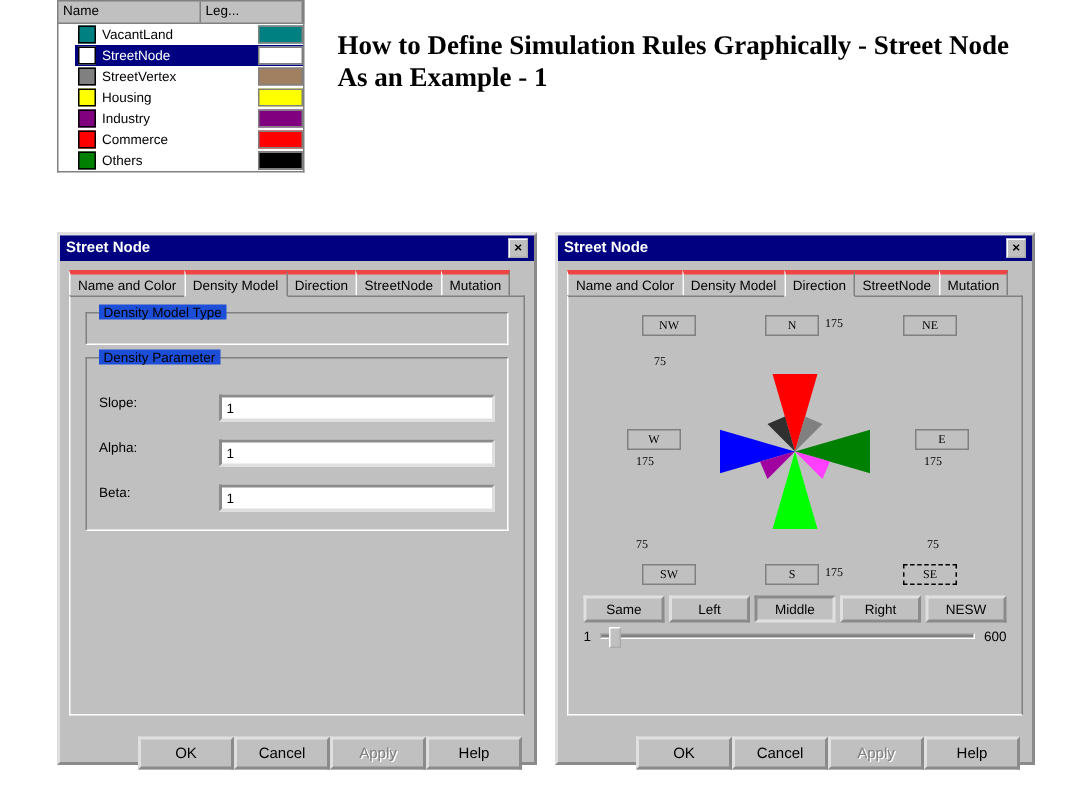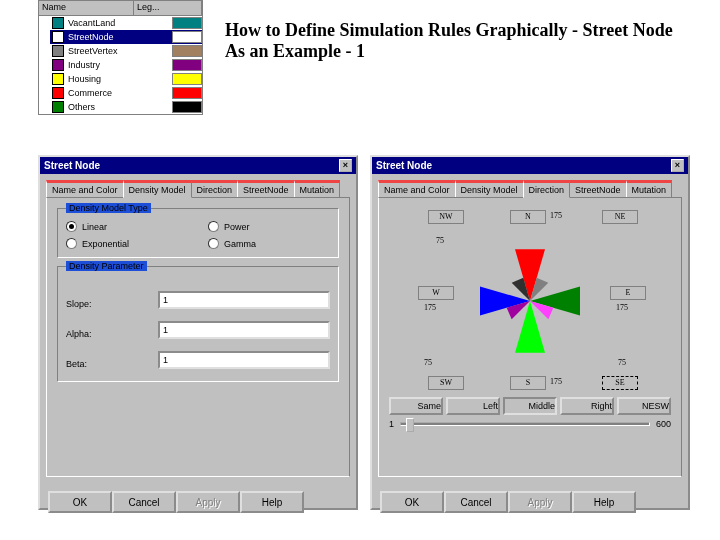"Industry" div.legend-row { order: before "Housing" -> after "Housing" }
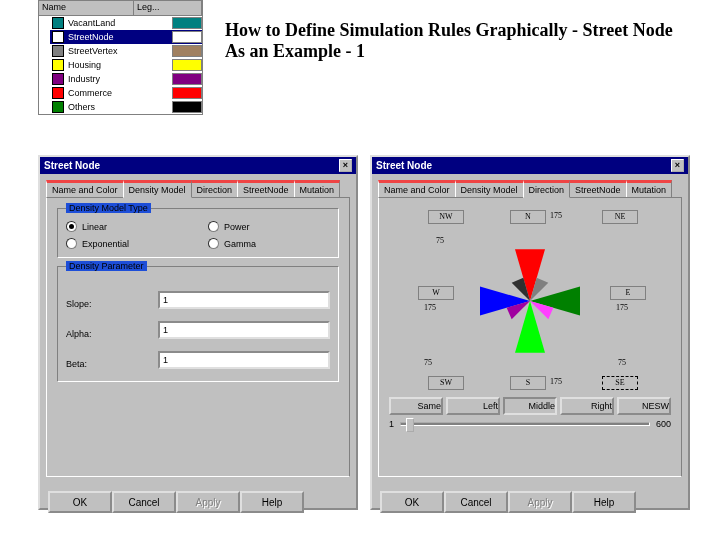"Linear" div.radio-grid { html: <div> <div> <span></span> <span>Linear</span> </div> <div> <span></span> <span>Power</span> </div> <div> <span></span> <span>Exponential</span> </div> <div> <span></span> <span>Gamma</span> </div> </div> -> none }
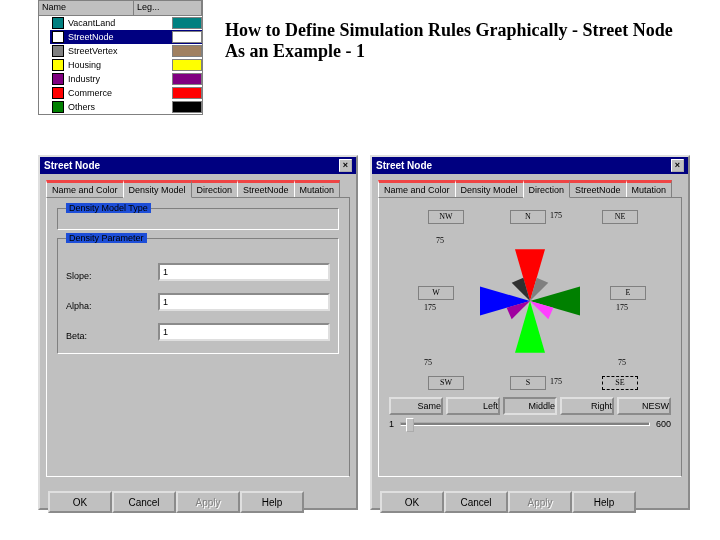"Slope:" .param-row { align-items: flex-end -> flex-start; gap: 12px -> none }
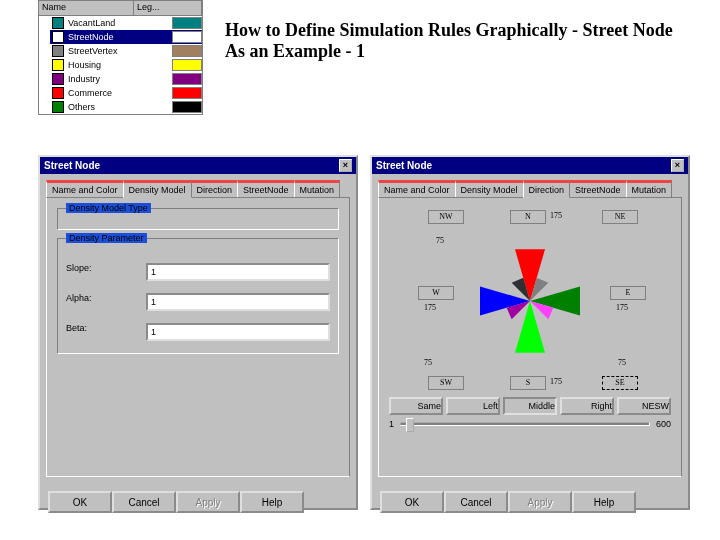"Same" .align-btn { text-align: right -> center }
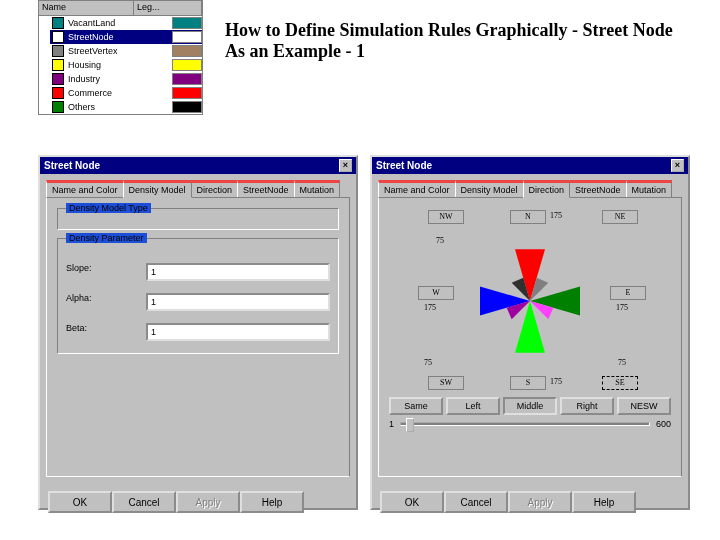"OK" .btn-row { justify-content: flex-start -> flex-end }
